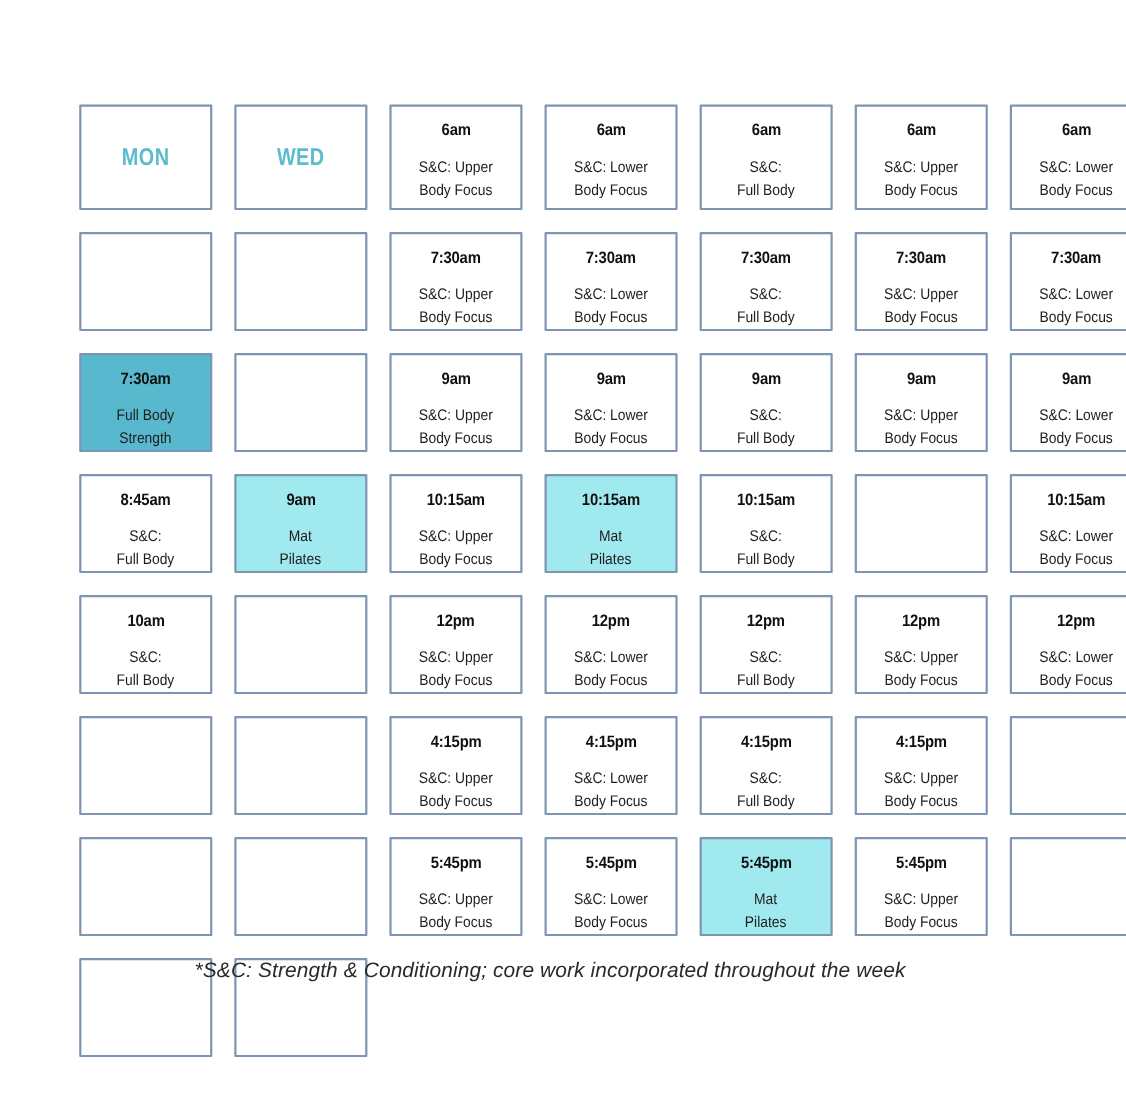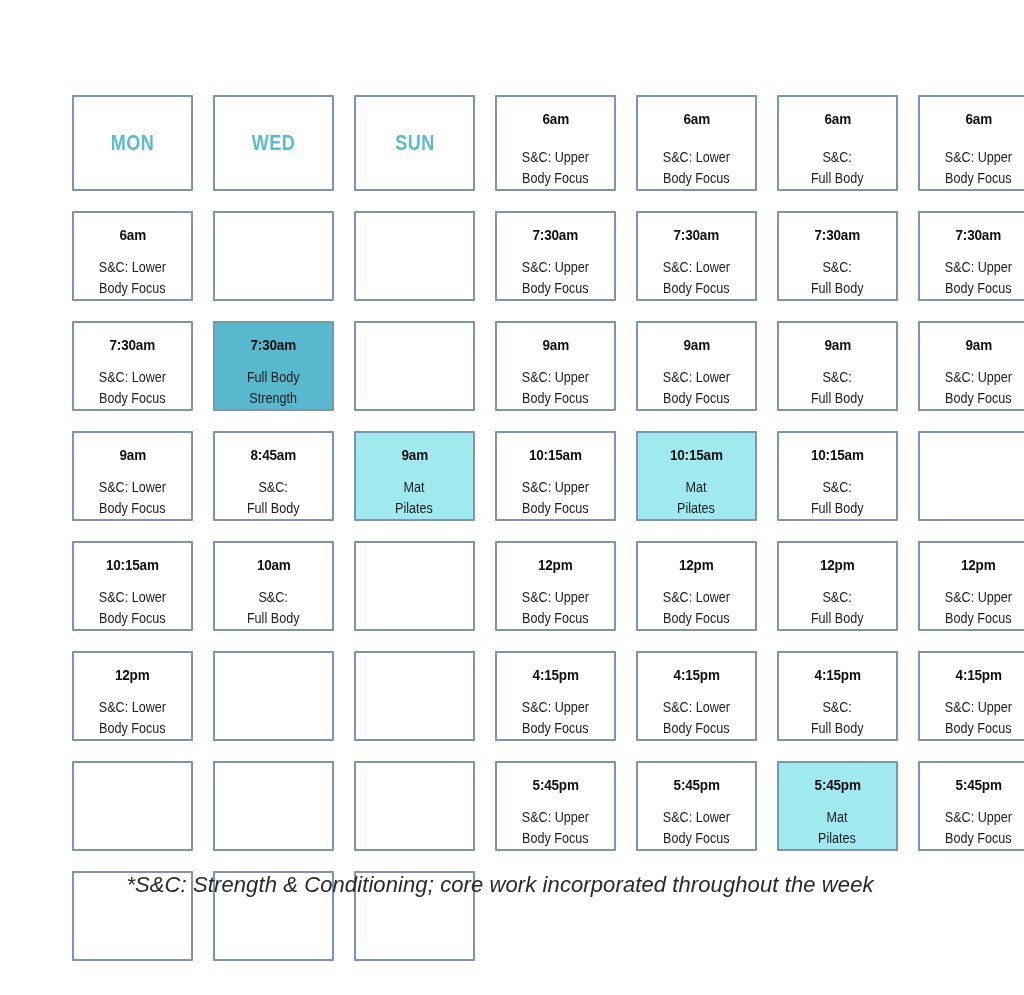"6am" .cell { justify-content: space-between -> flex-start }
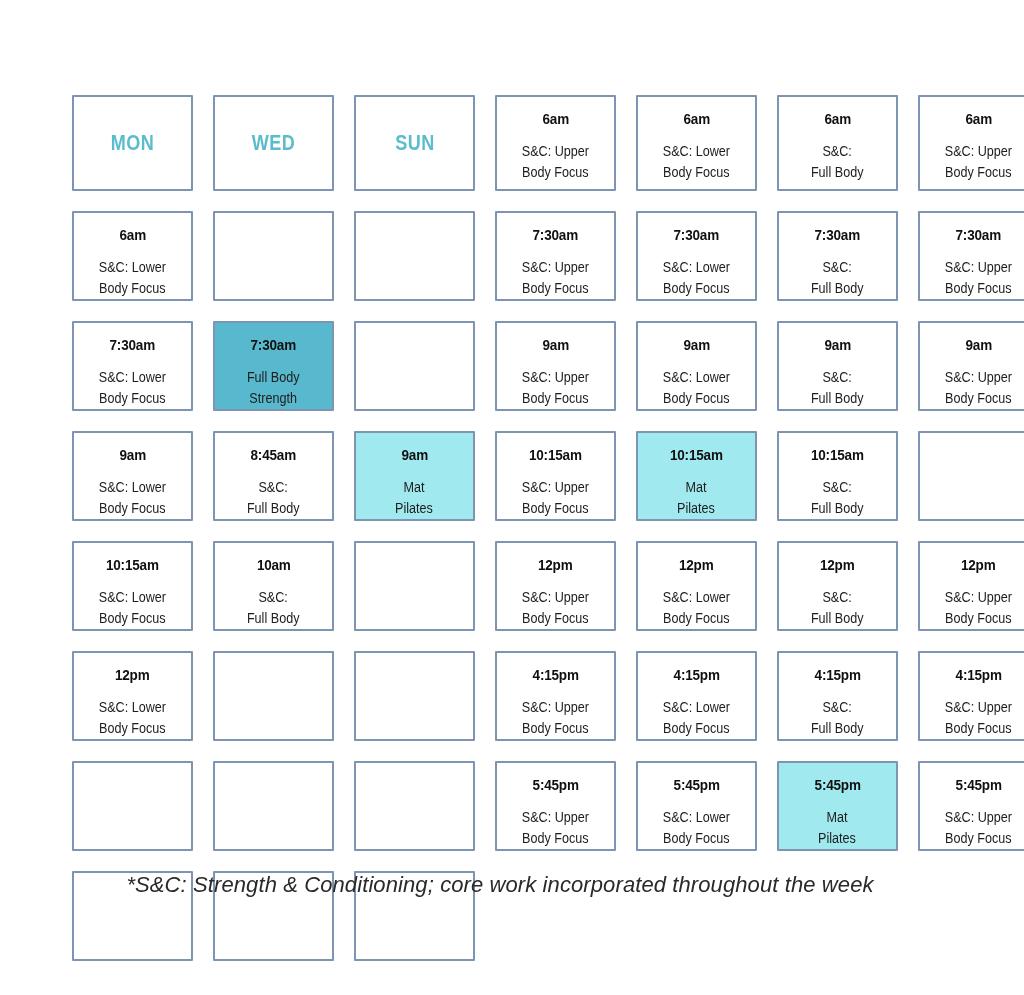"SUN" div.cell { html: <div> <span>SUN</span> </div> -> none }
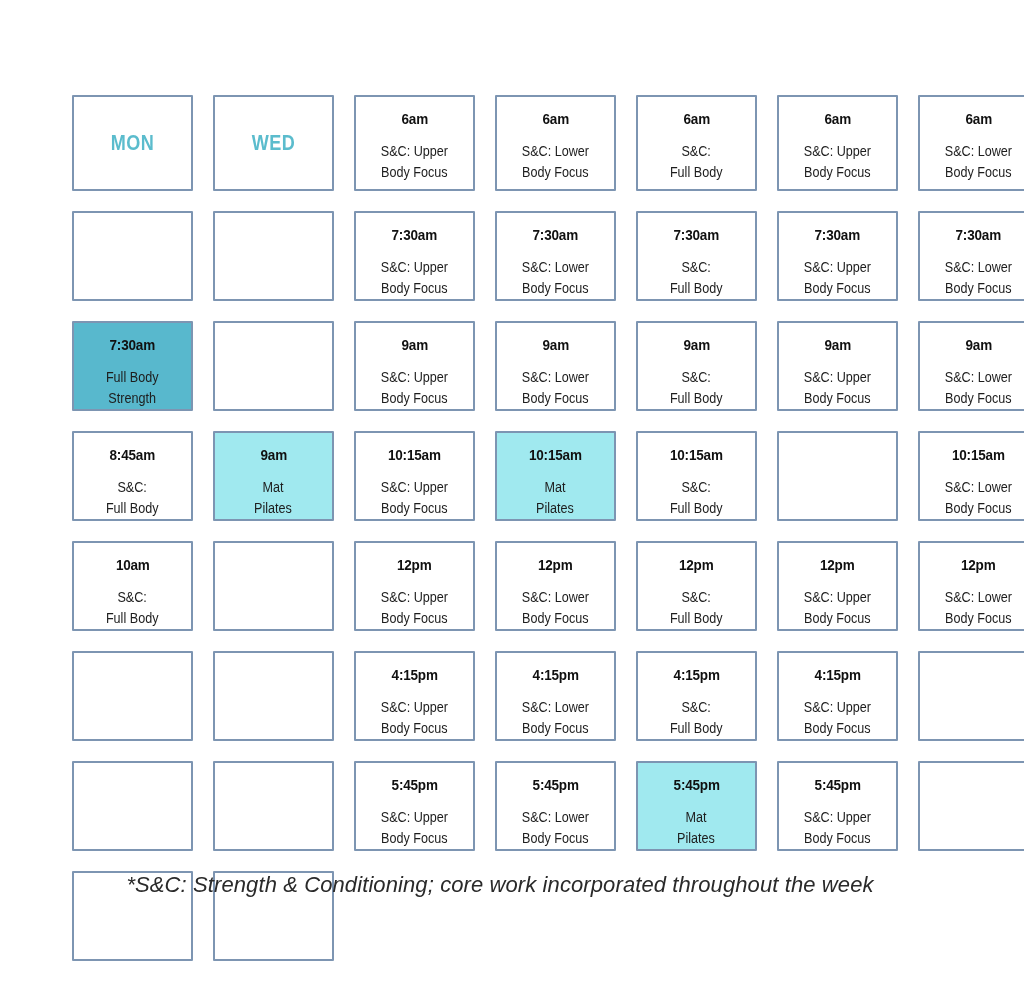"*S&C: Strength & Conditioning; core" .footnote { font-size: 22px -> 19px }
